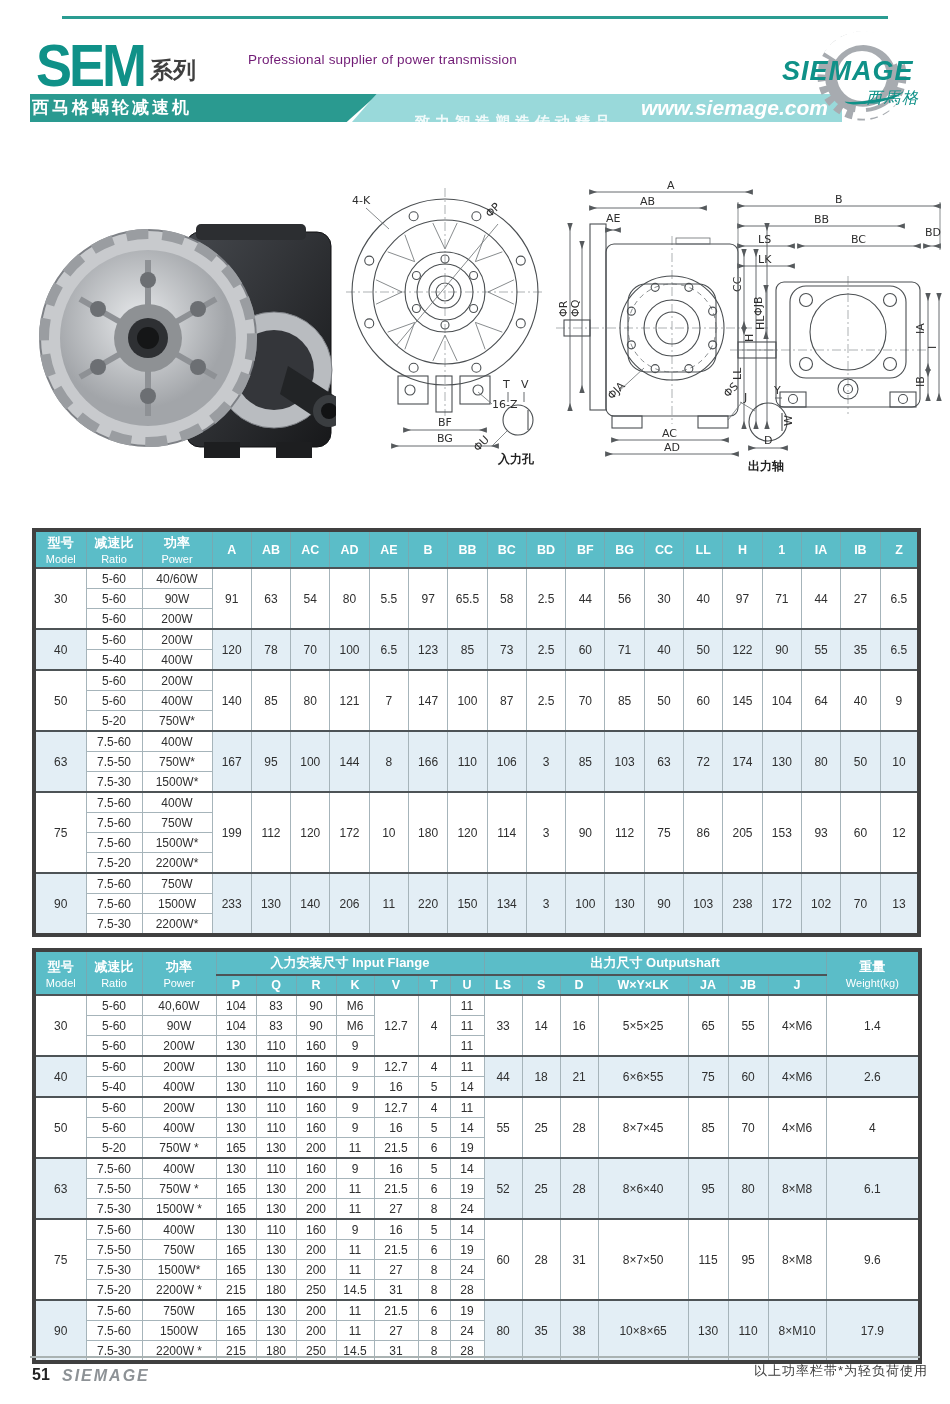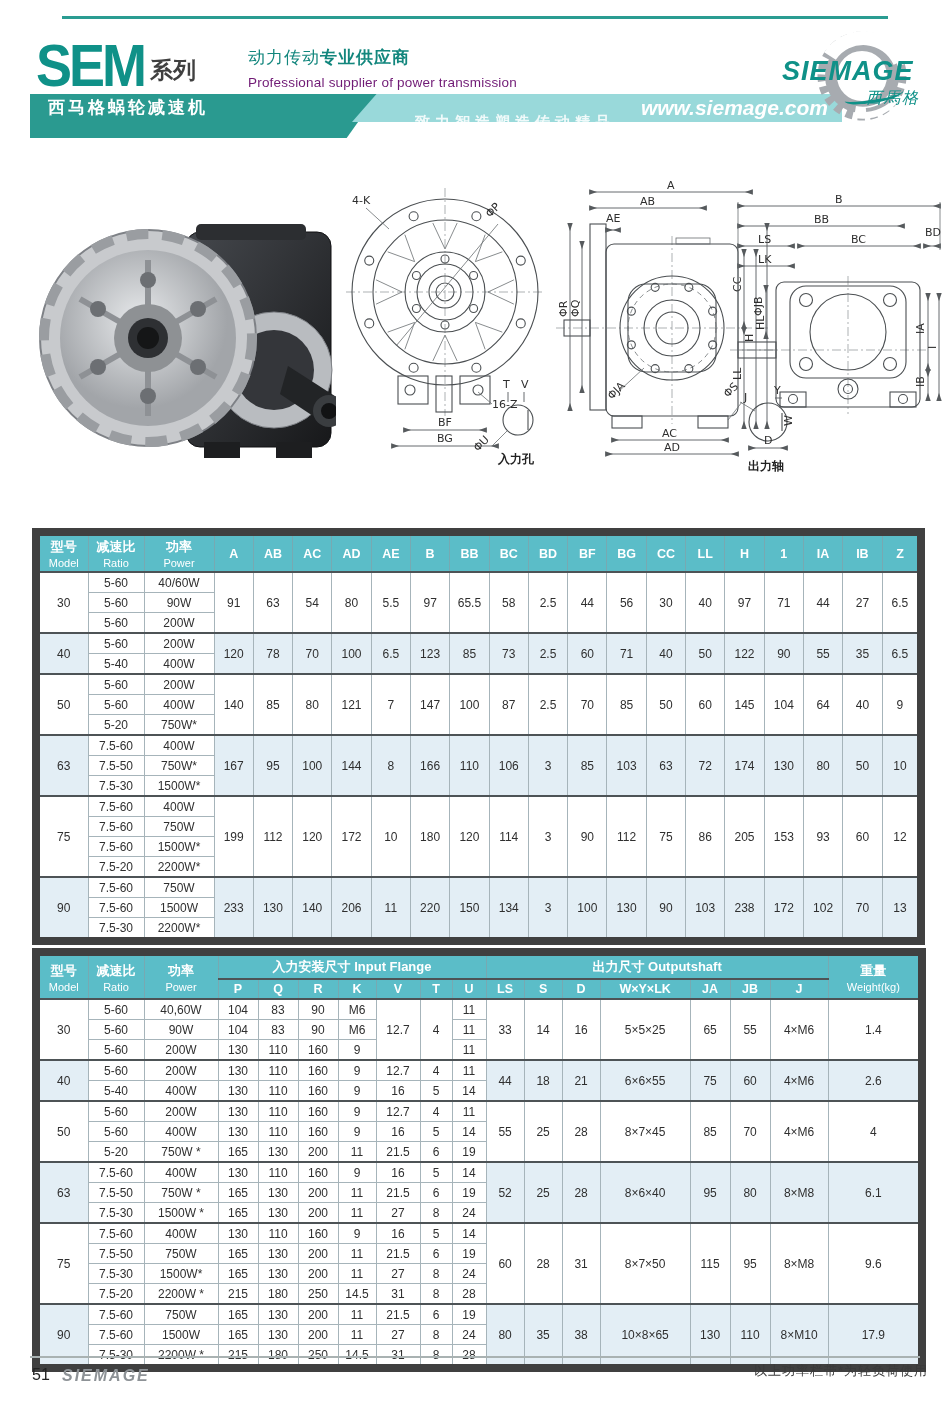"动力传动专业供应商" div.zh { html: <div><span>动力传动</span><b>专业供应商</b></div> -> none }
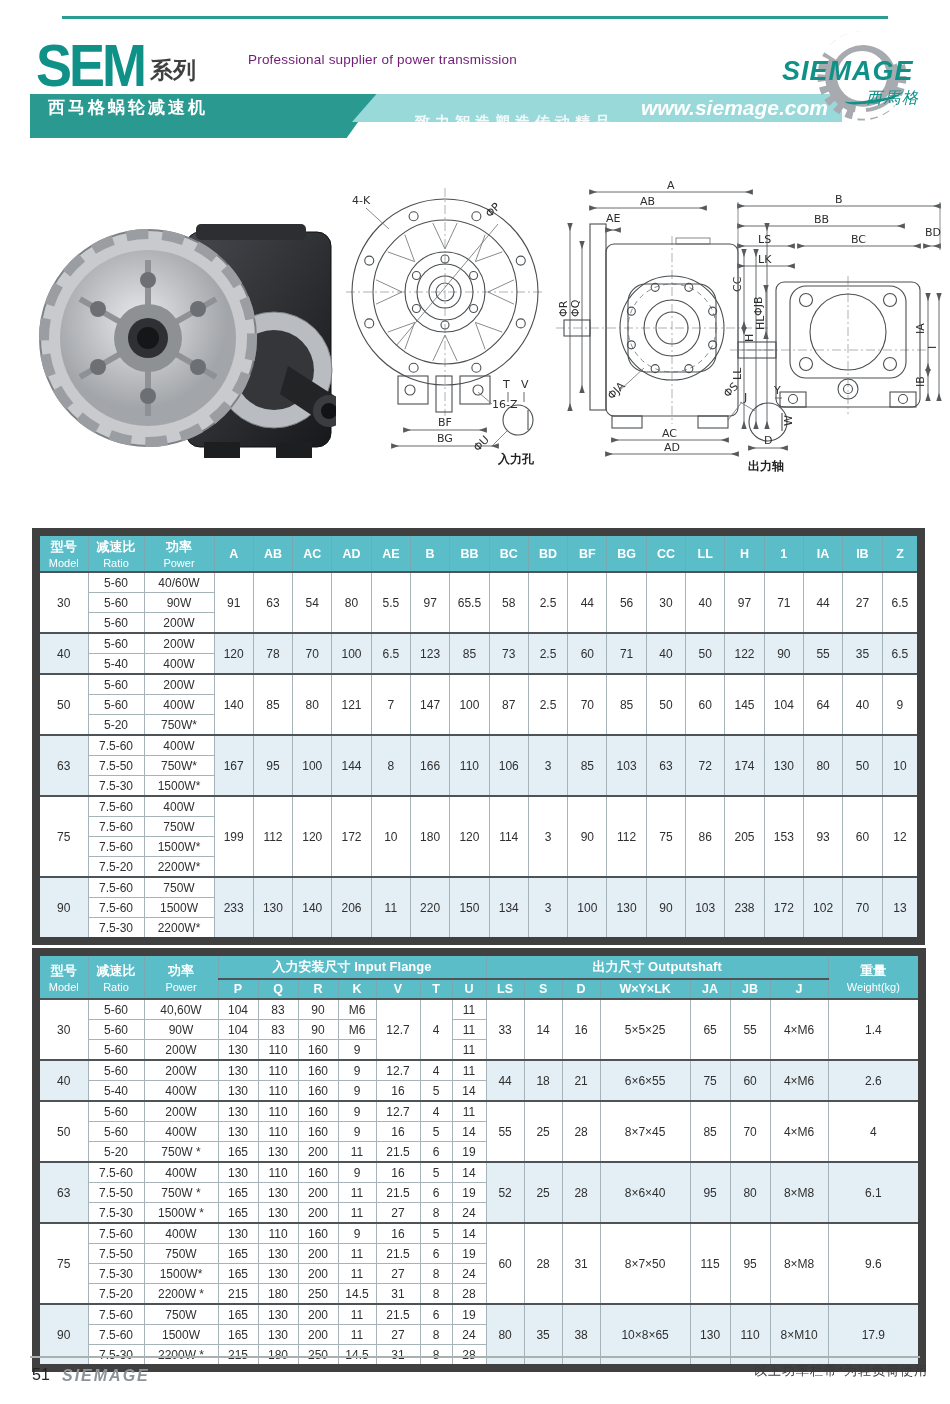"西马格蜗轮减速机" .ribbon-dark { height: 44px -> 28px; padding-left: 18px -> 2px }
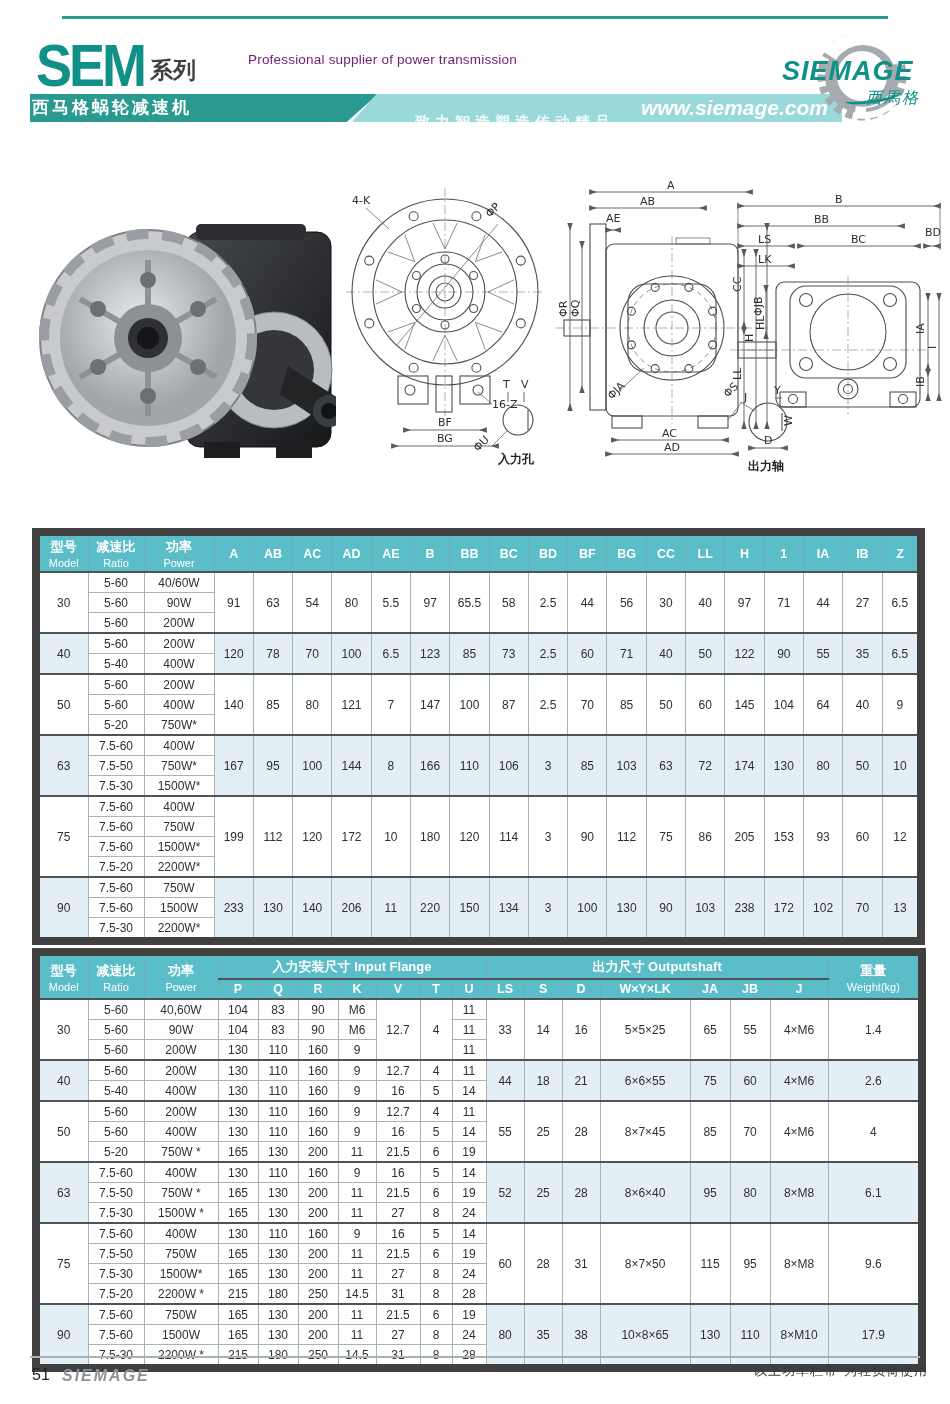"型号" .spec-table { border: 8px solid #404040 -> 4px solid #404040 }
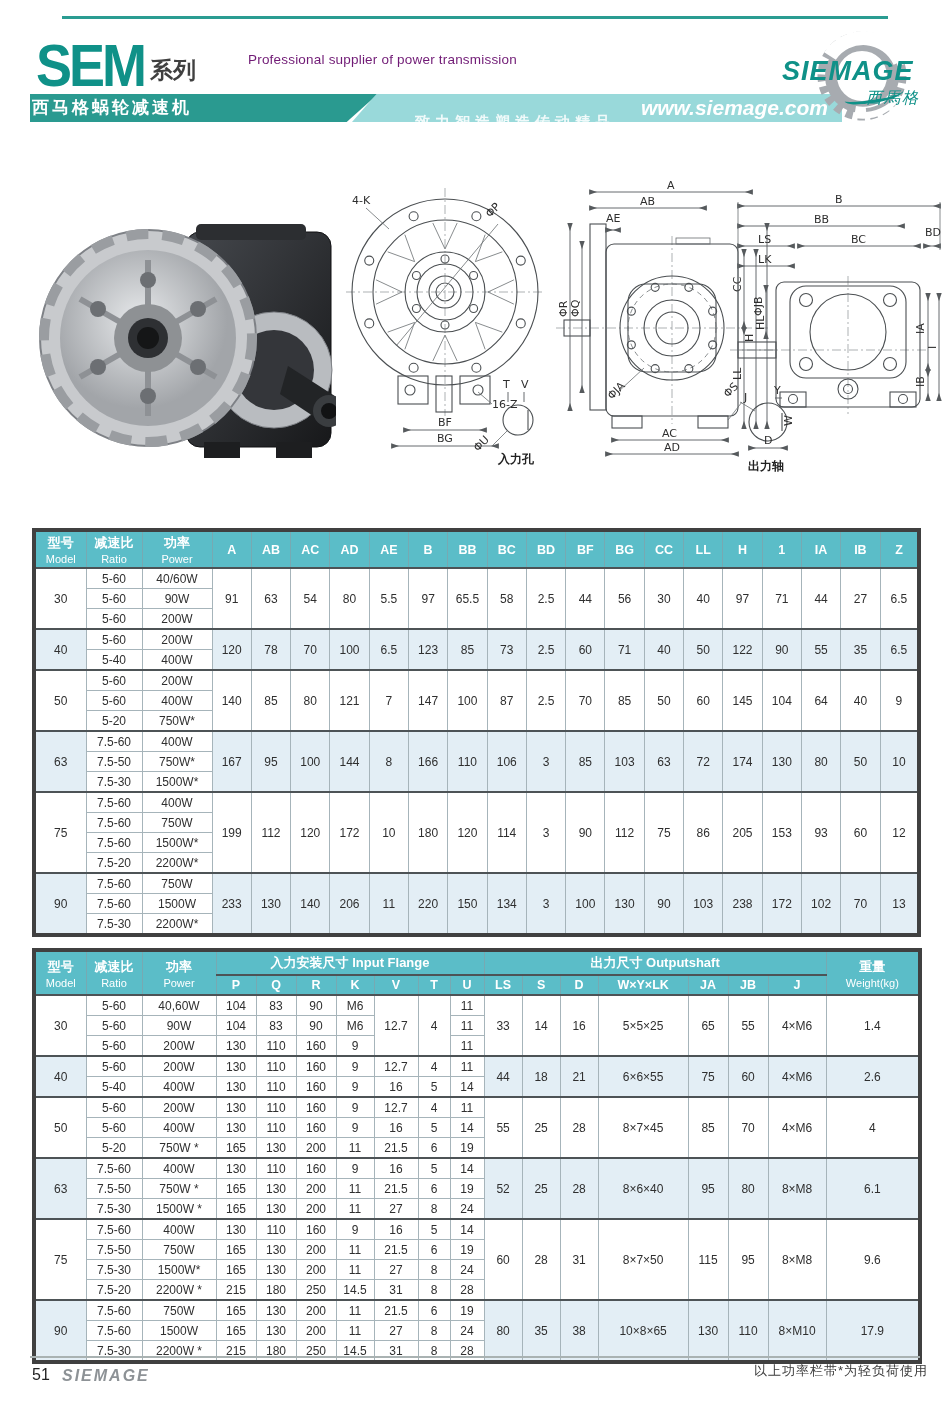"51" .page-num { font-weight: normal -> bold }
